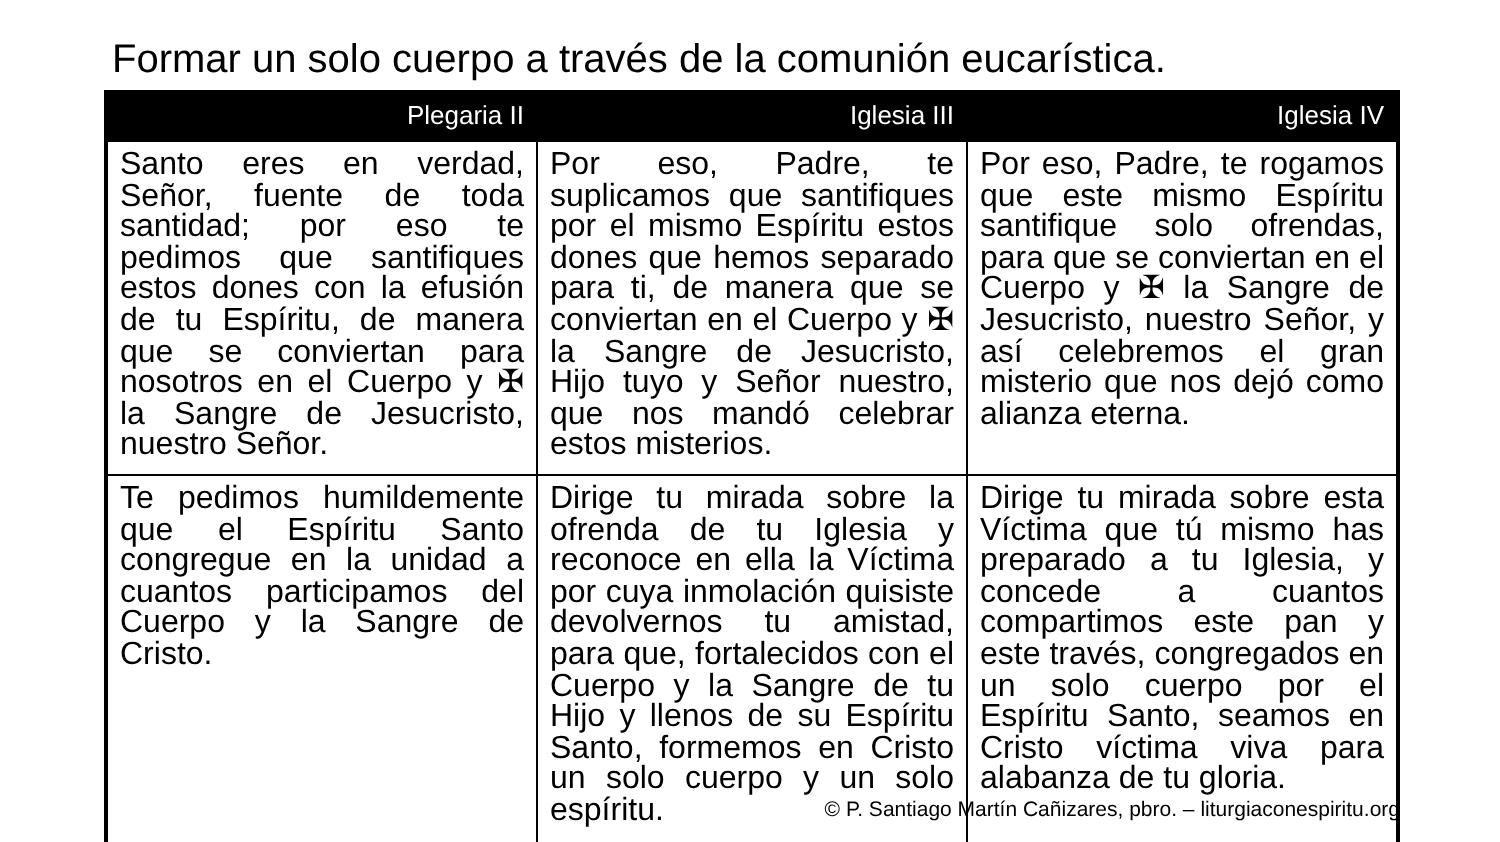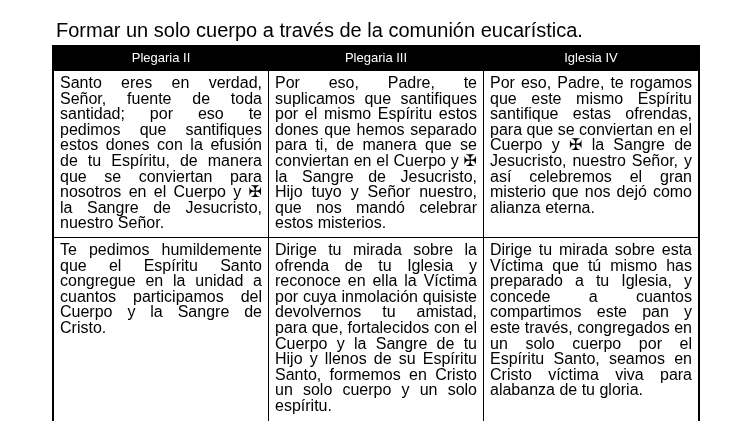"Plegaria II" table.grid thead th { text-align: center -> right }
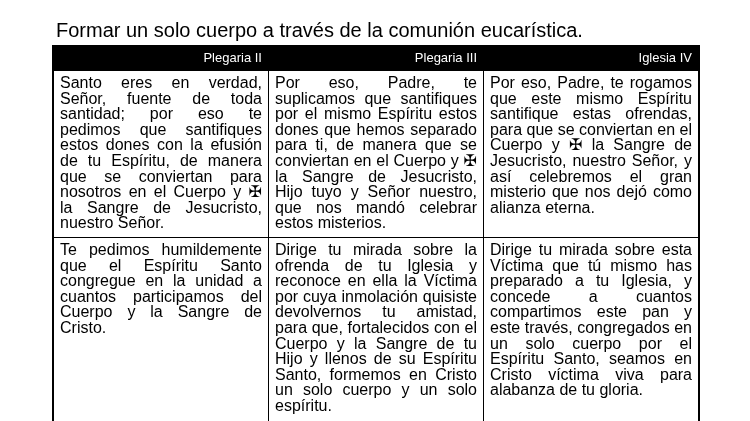"Plegaria III" th { text: Plegaria -> Iglesia }
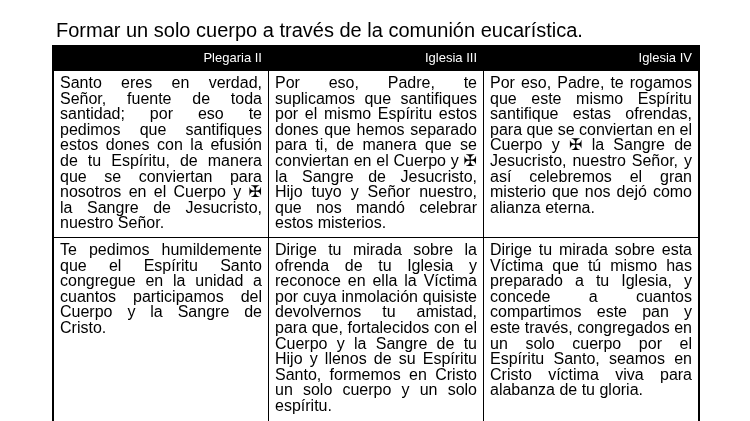"Por eso, Padre, te rogamos" span.cell-text { text: estas -> solo }
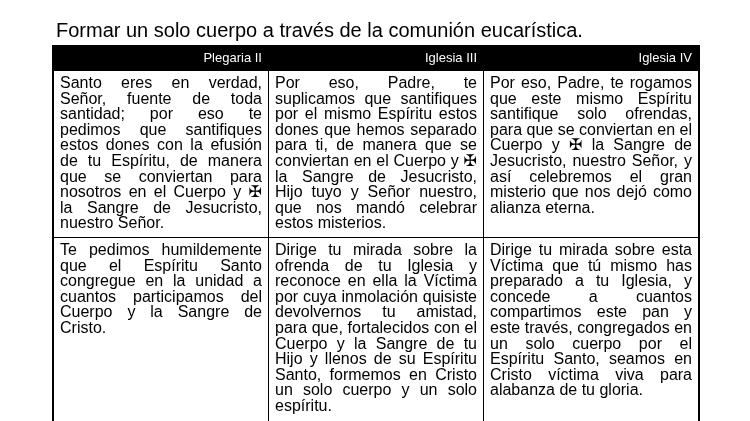"© P. Santiago Martín Cañizares," div.footer { html: none -> <div>© P. Santiago Martín Cañizares, pbro. – liturgiaconespiritu.org</div> }
